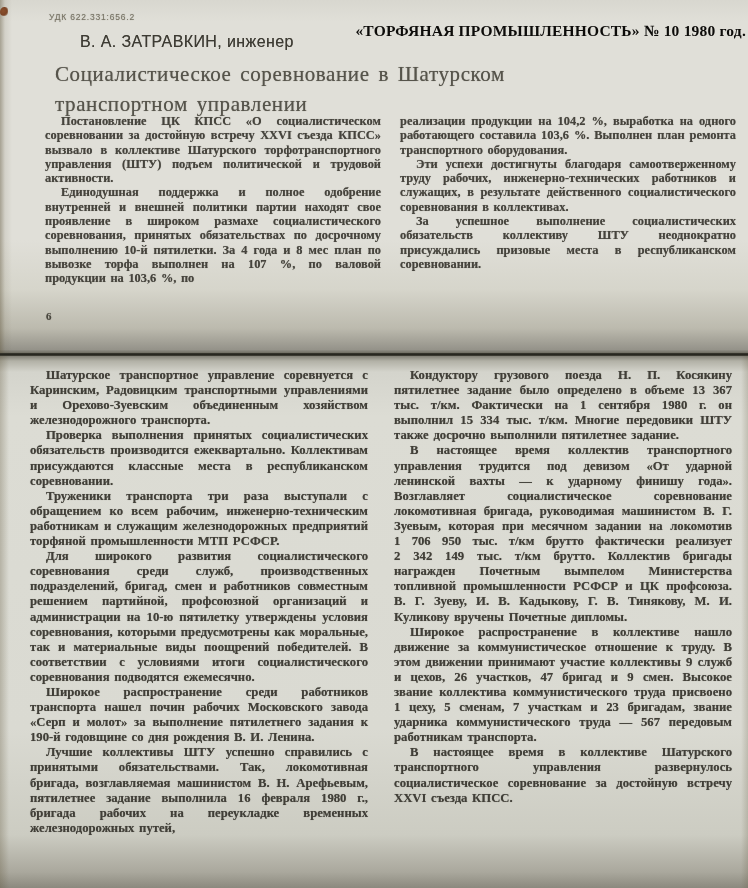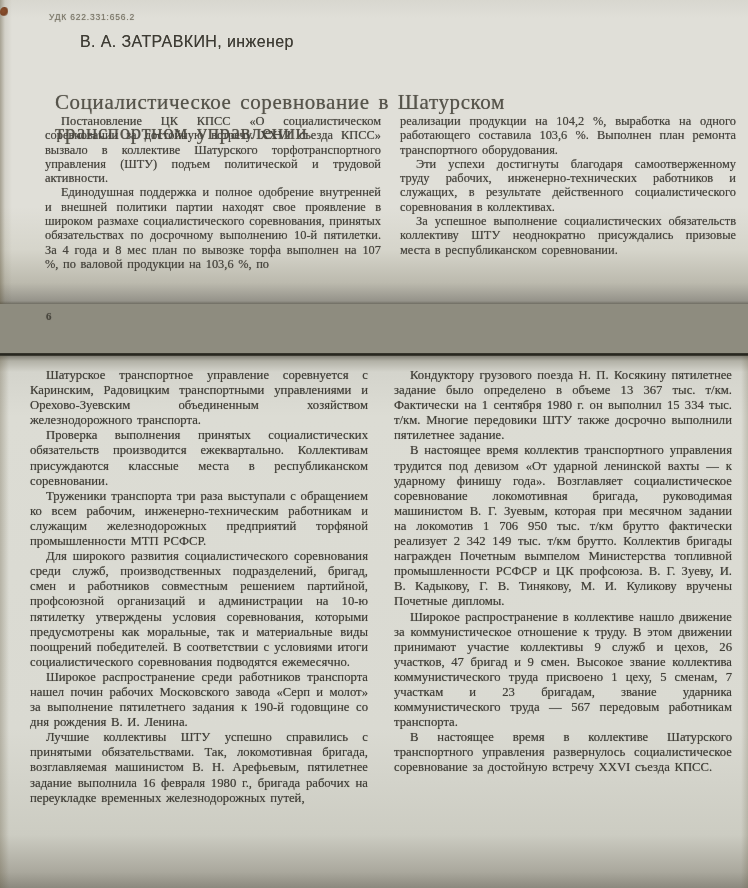"УДК 622.331:656.2" .page-top { height: 304px -> 353px }
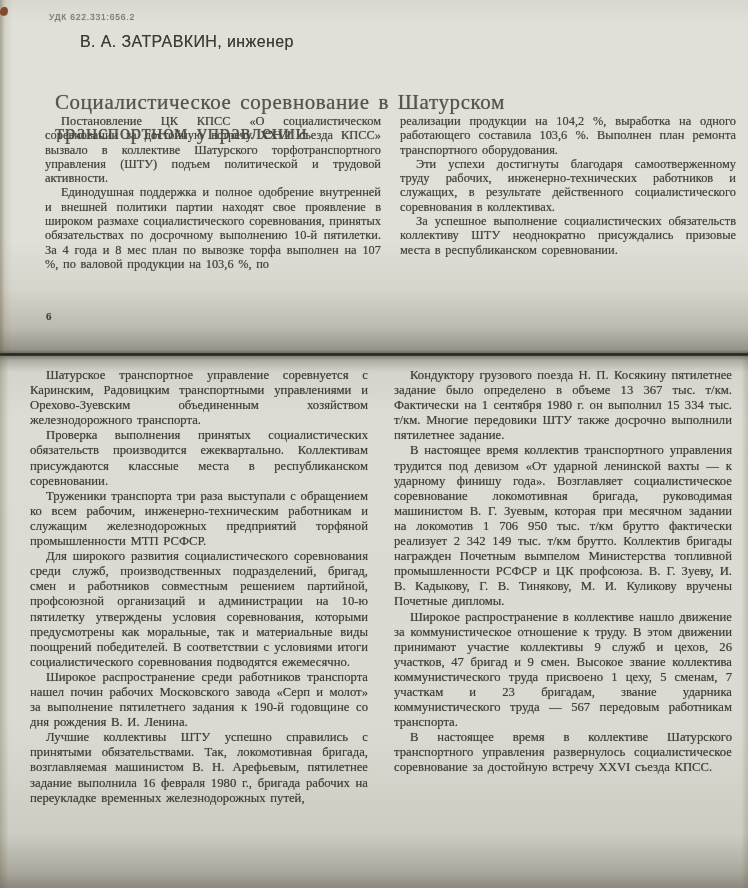"«ТОРФЯНАЯ ПРОМЫШЛЕННОСТЬ» № 10 1980" div.journal { html: none -> <div>«ТОРФЯНАЯ ПРОМЫШЛЕННОСТЬ» № 10 1980 год.</div> }
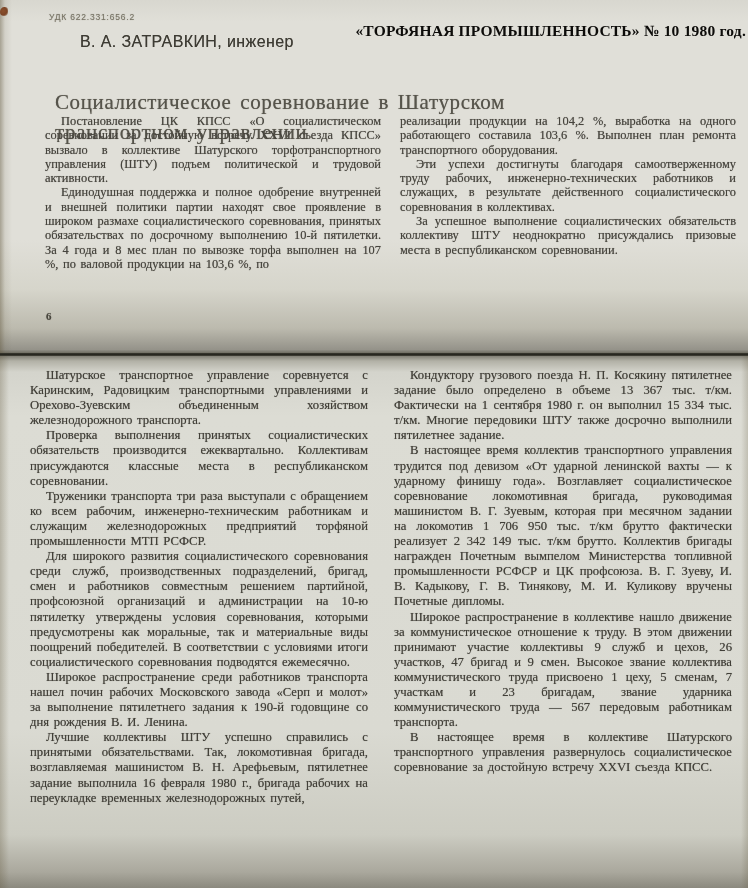"Социалистическое соревнование в" .title { margin-top: 28px -> none }
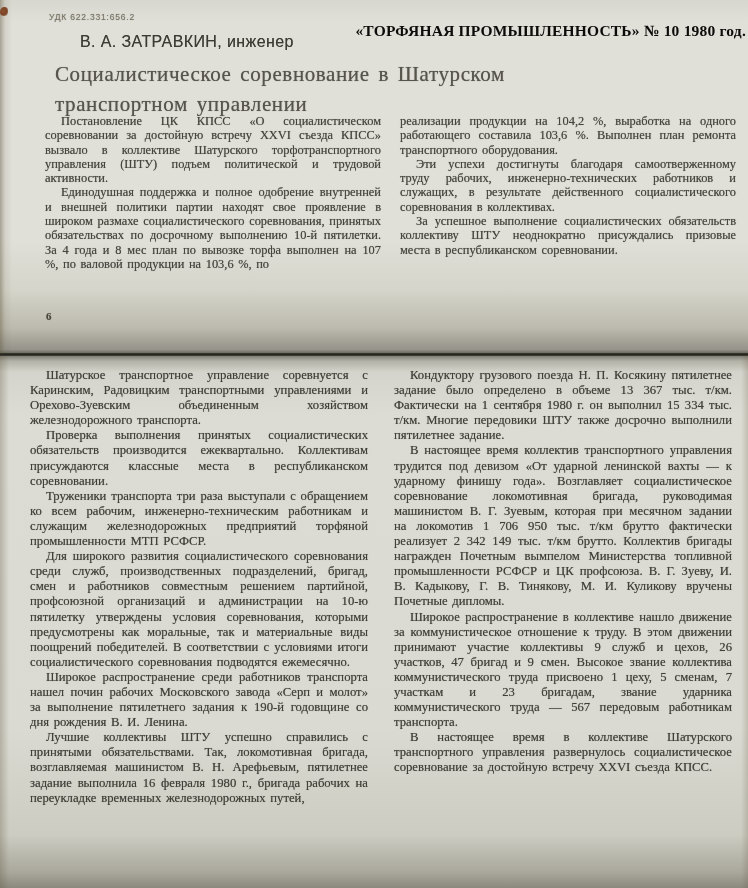"Постановление ЦК КПСС «О" .col { font-weight: none -> bold }
